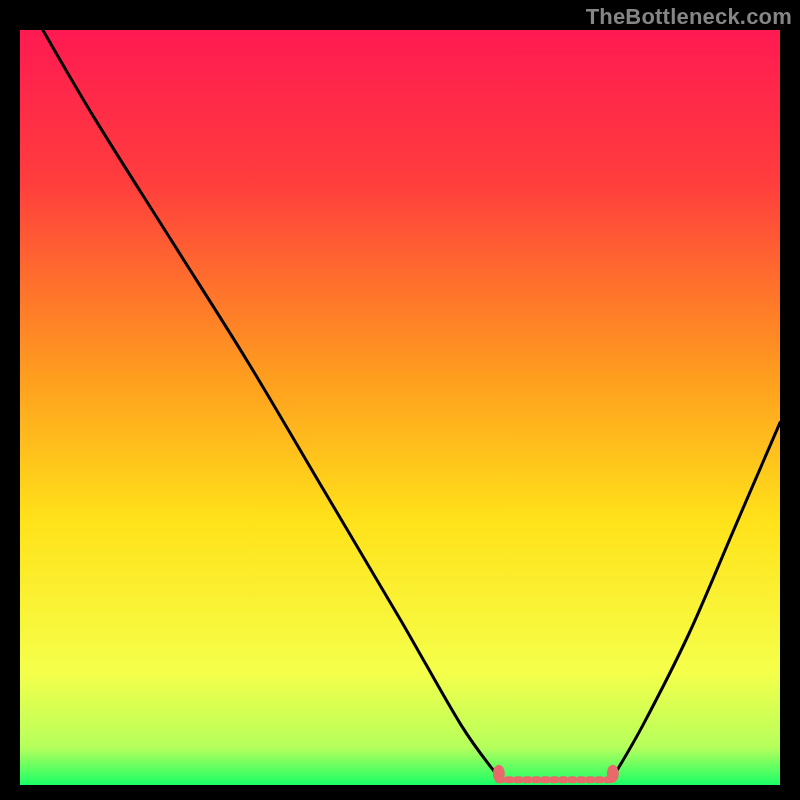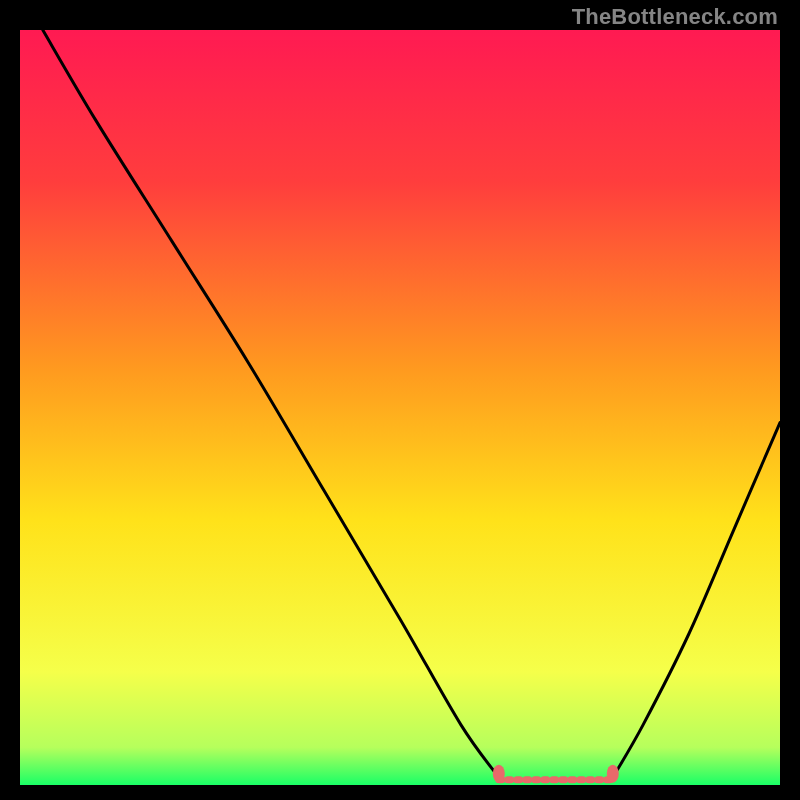"TheBottleneck.com" .attribution { right: 22px -> 8px }
